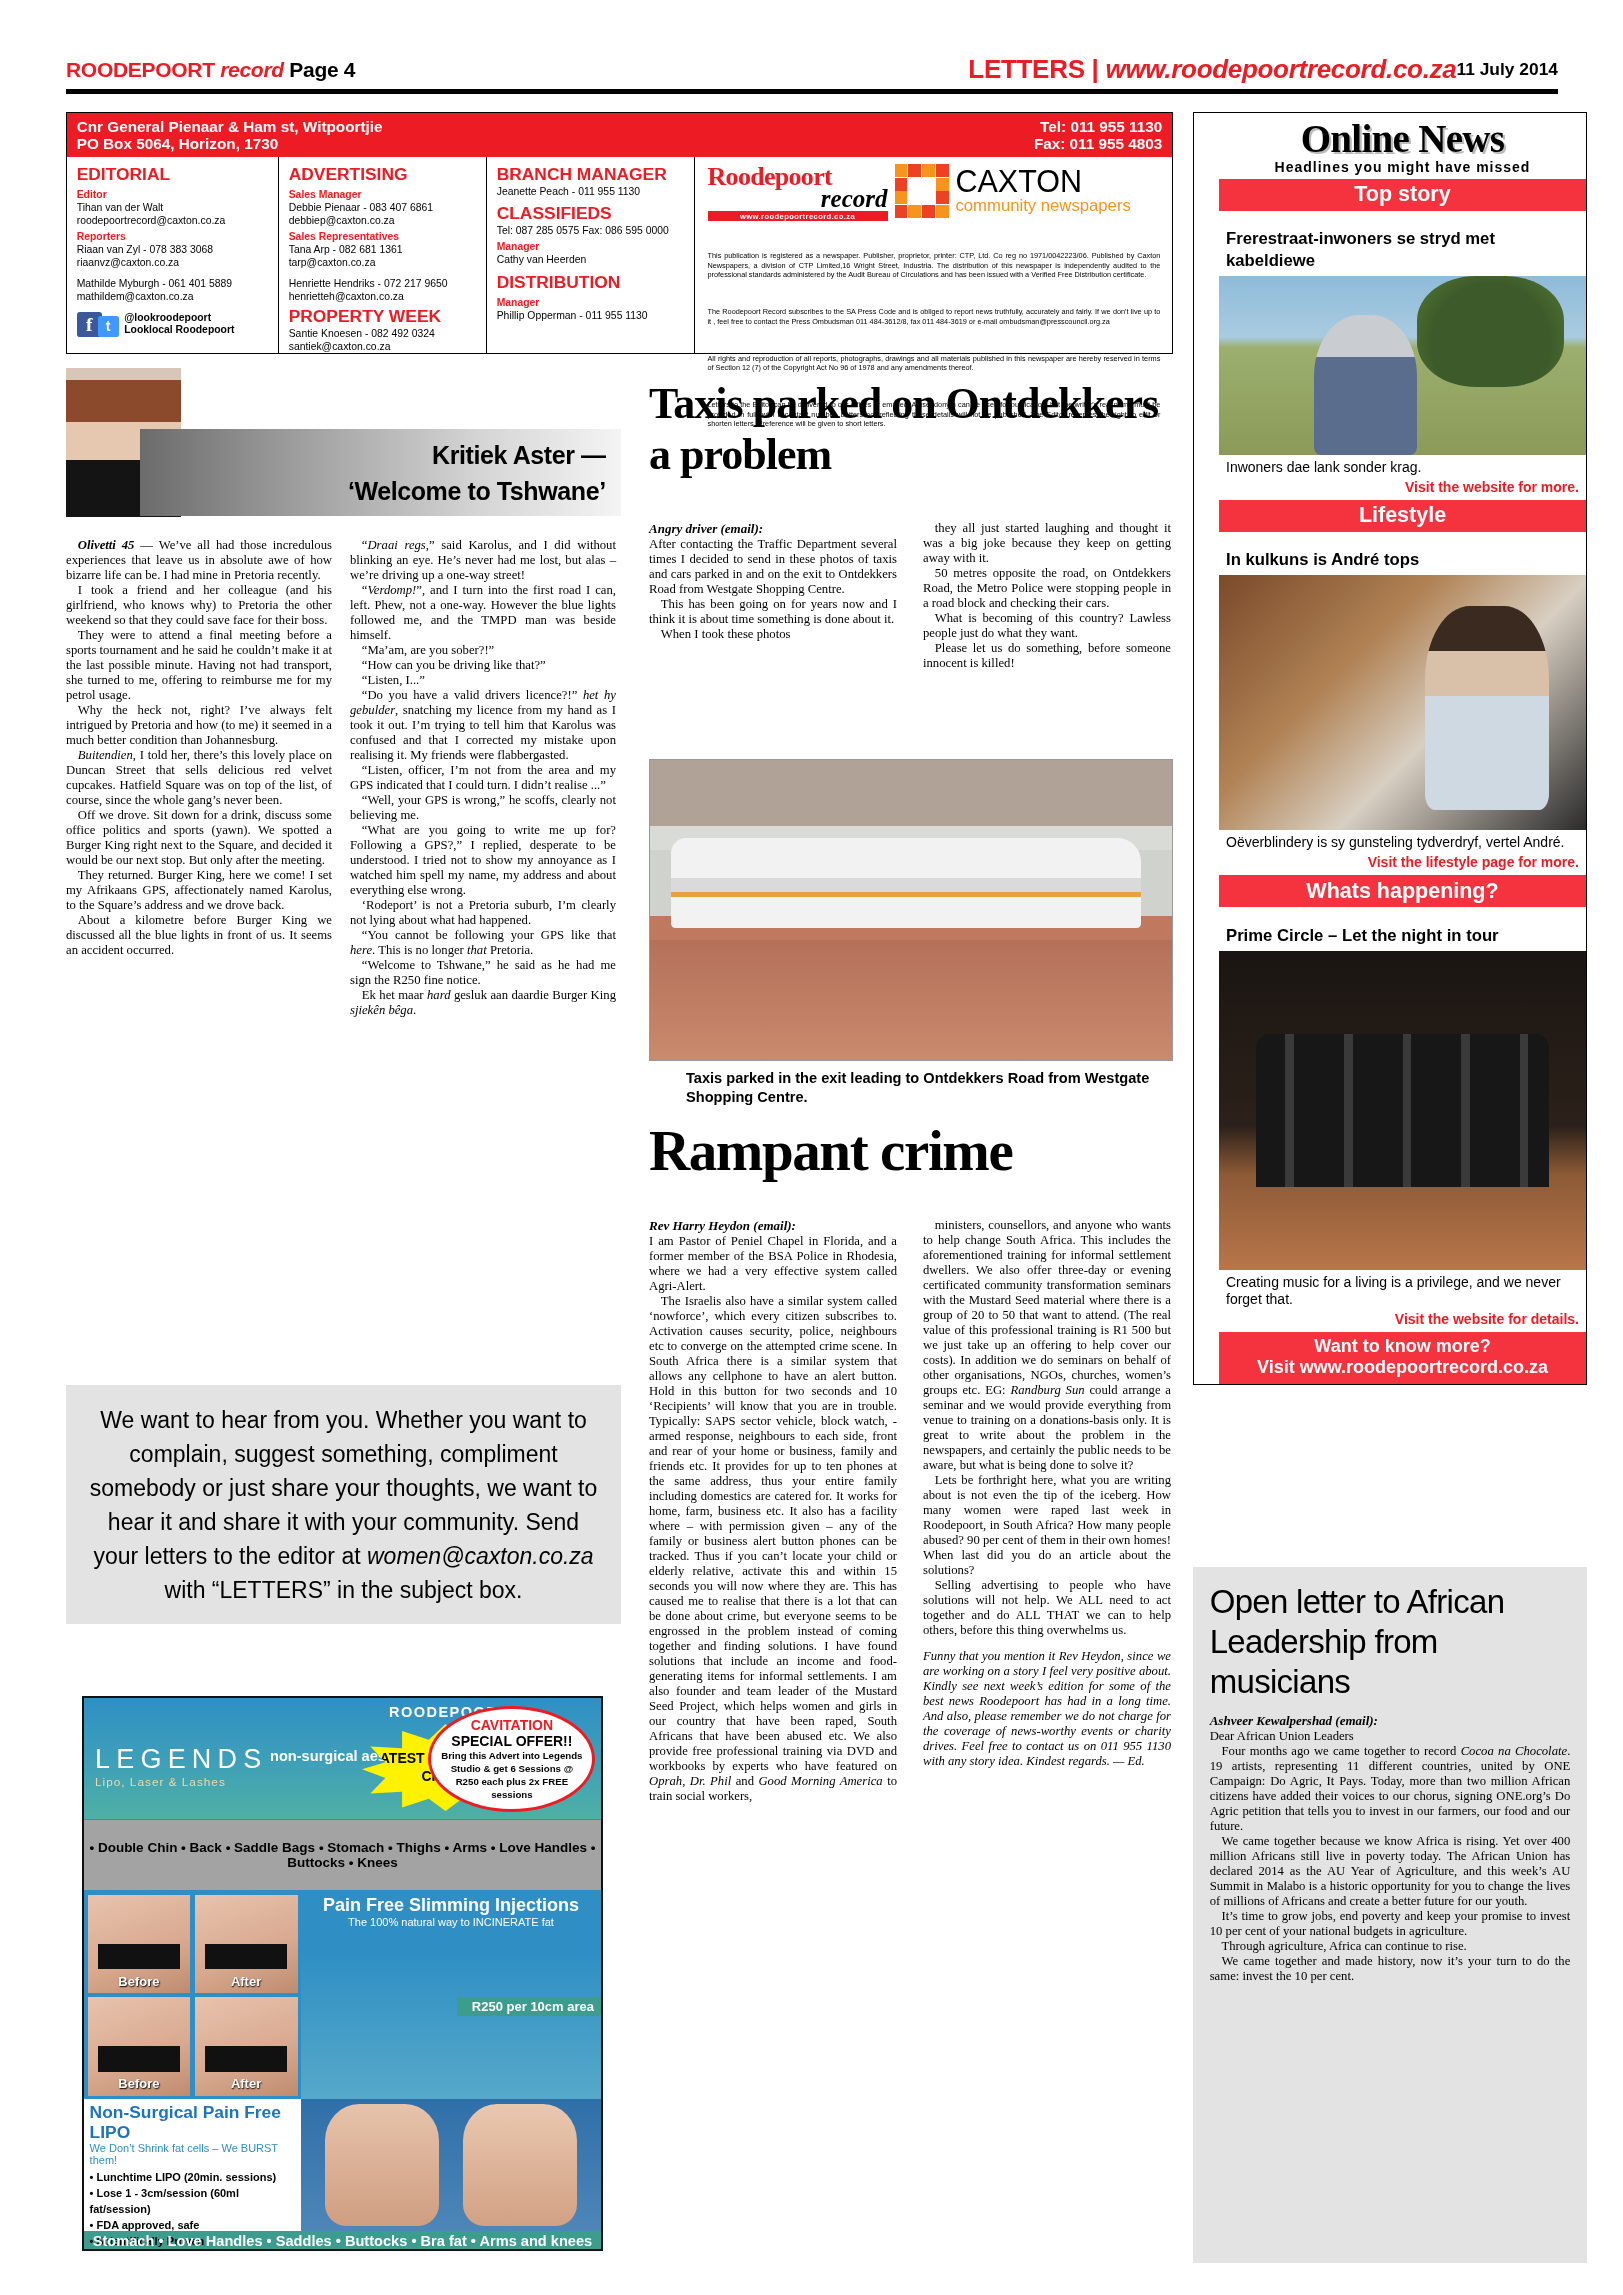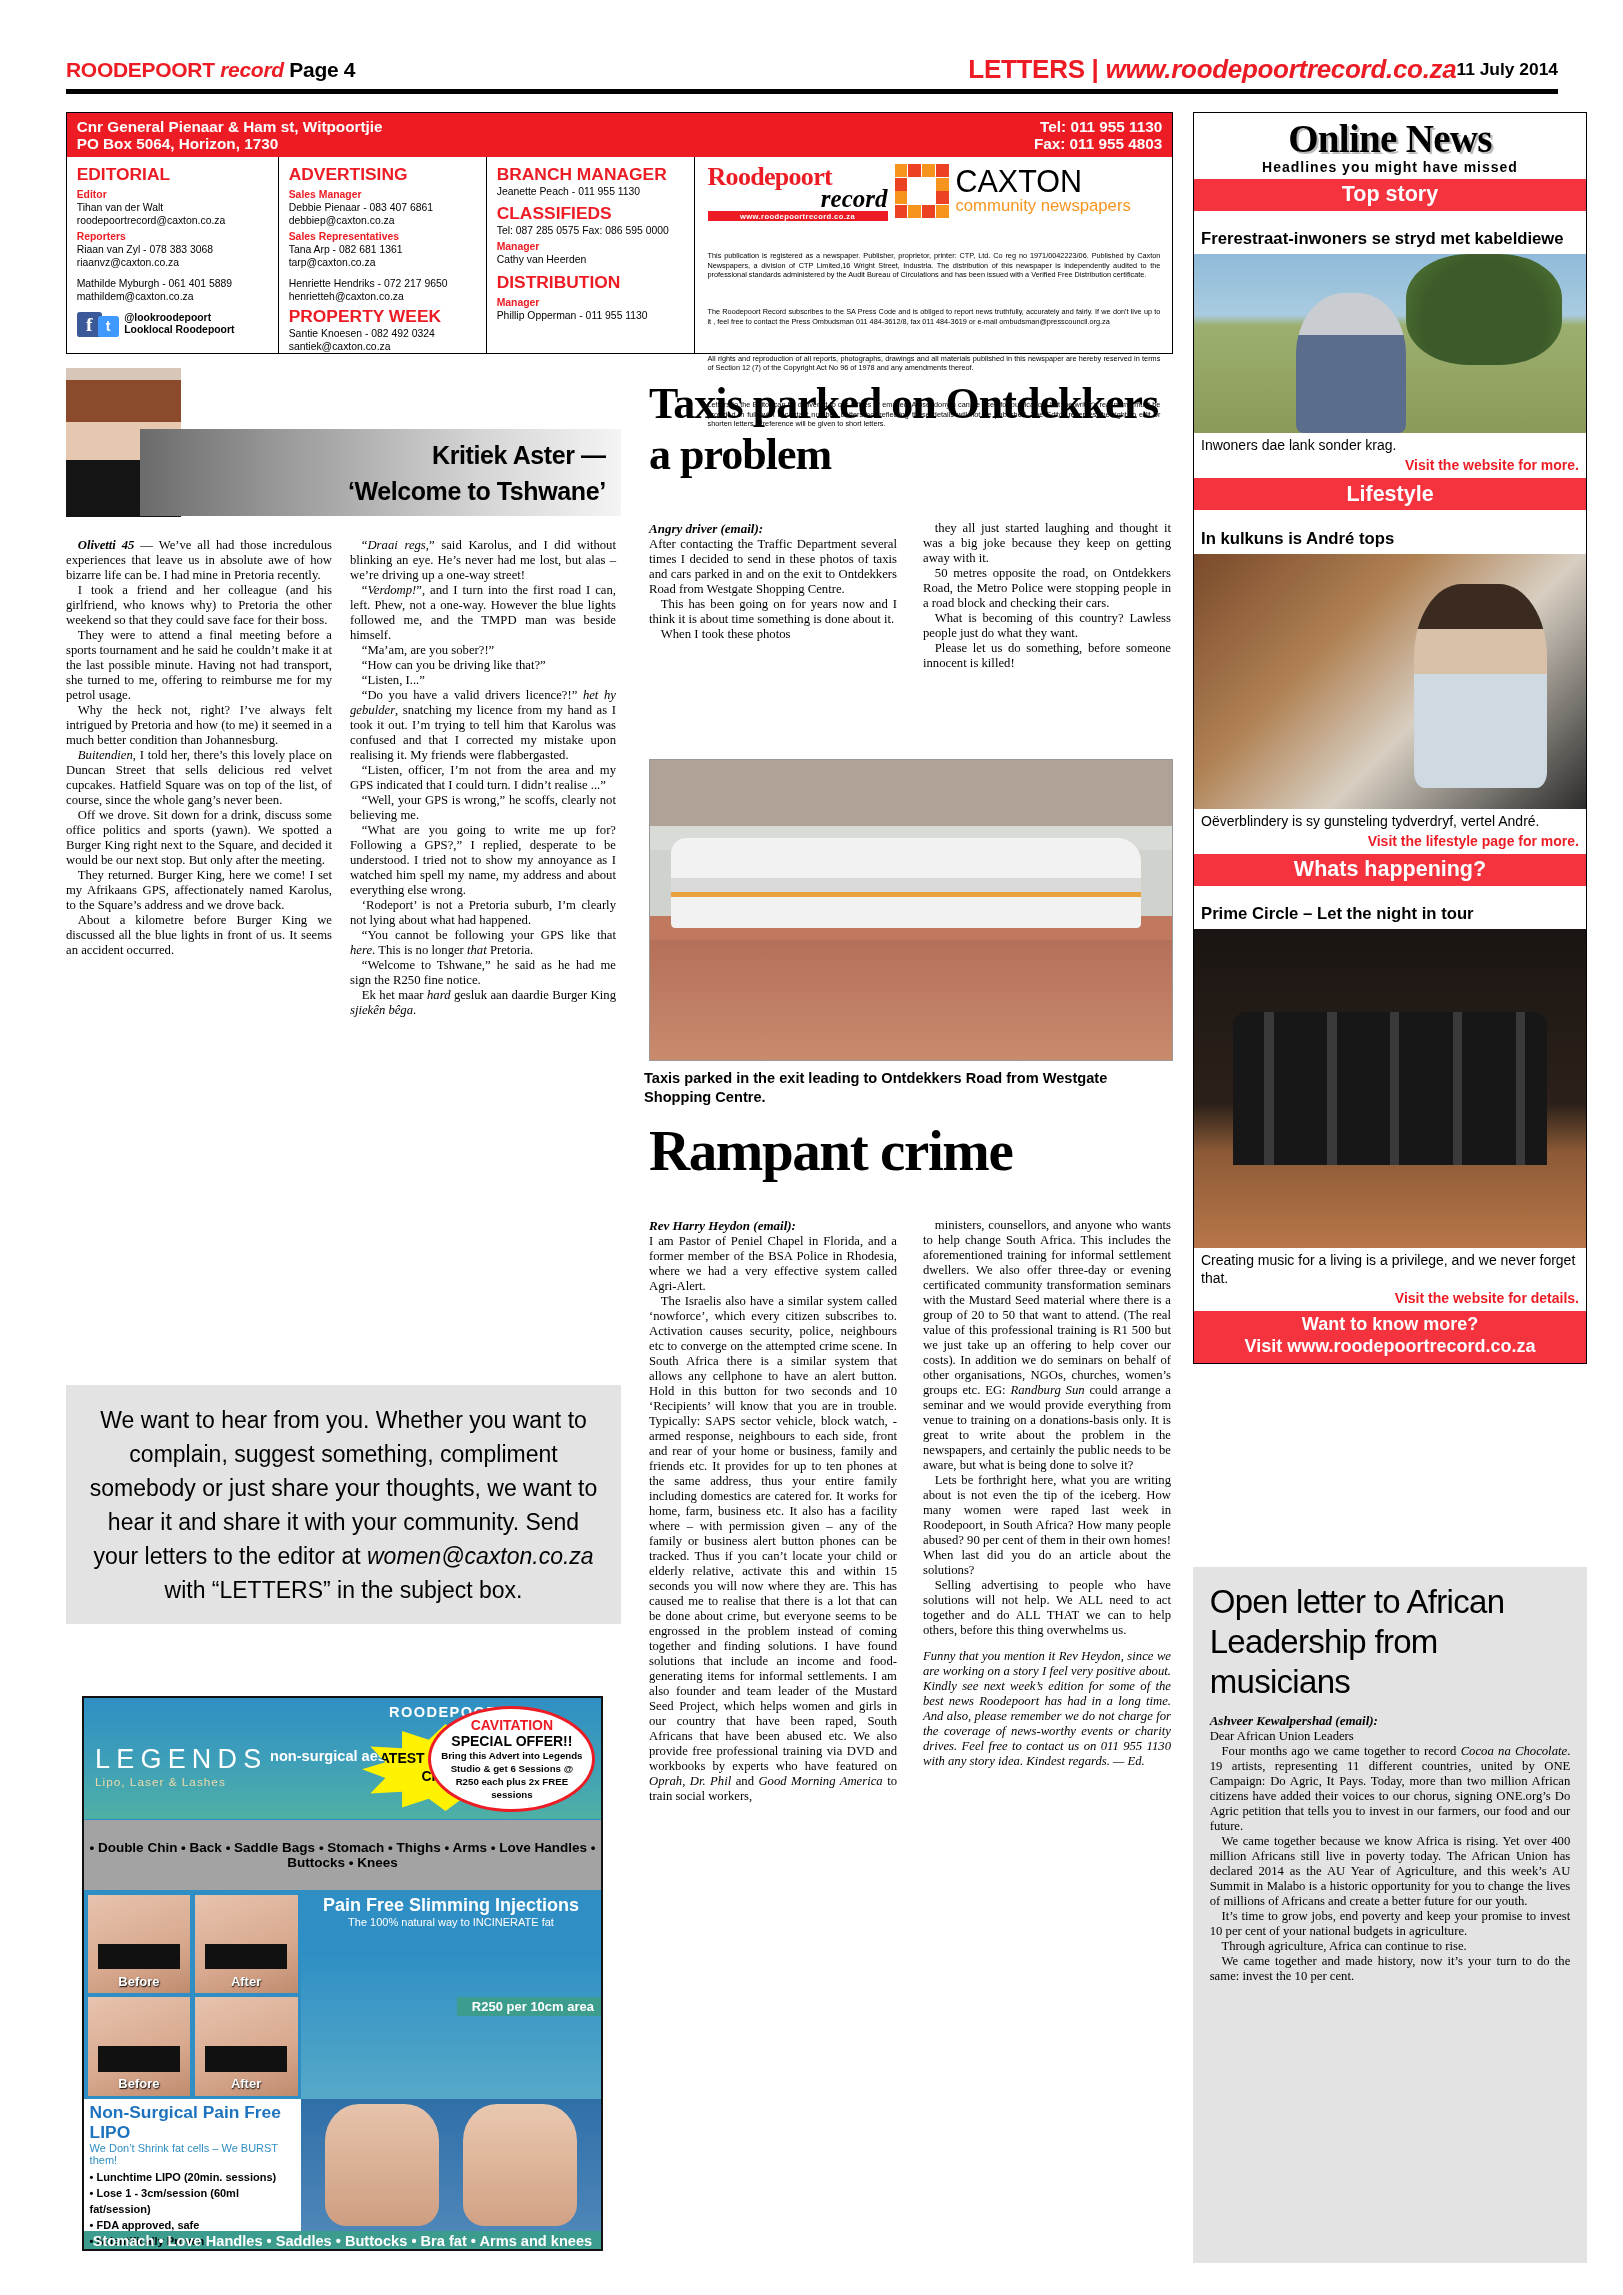"Online News" .sidebar { padding-left: none -> 25px }
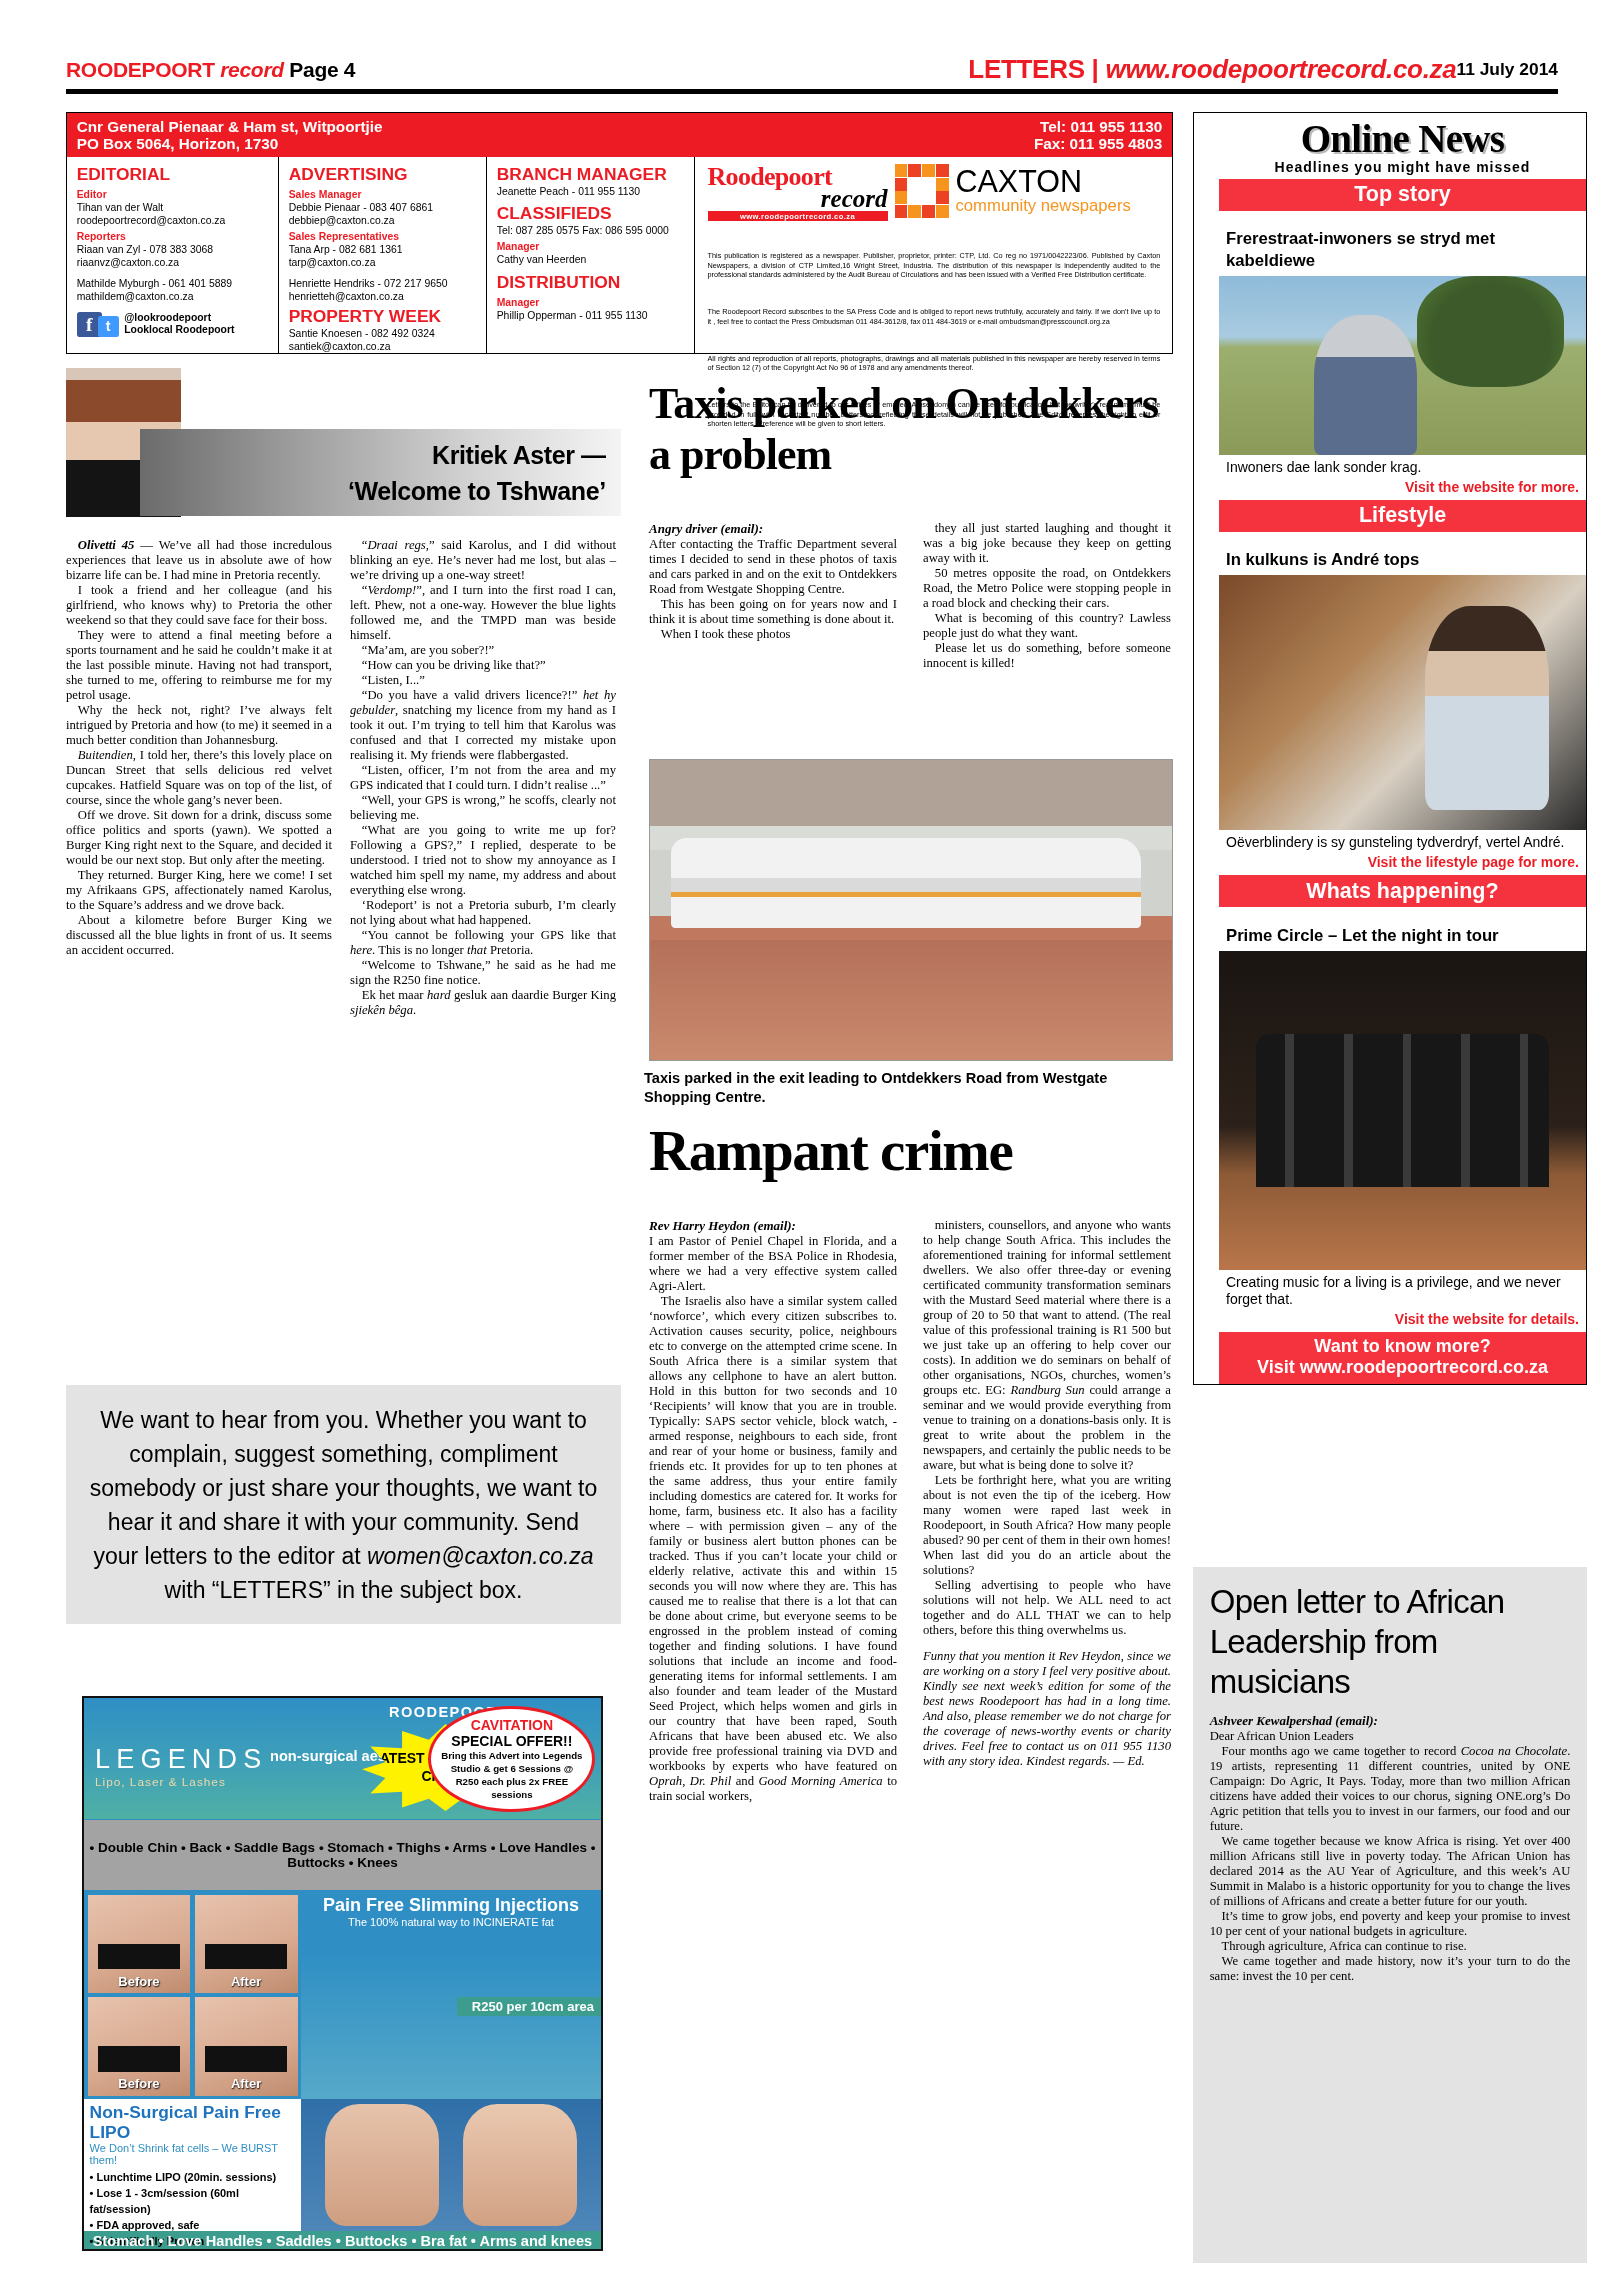"Taxis parked in the exit" .taxi-cap { left: 644px -> 686px }
